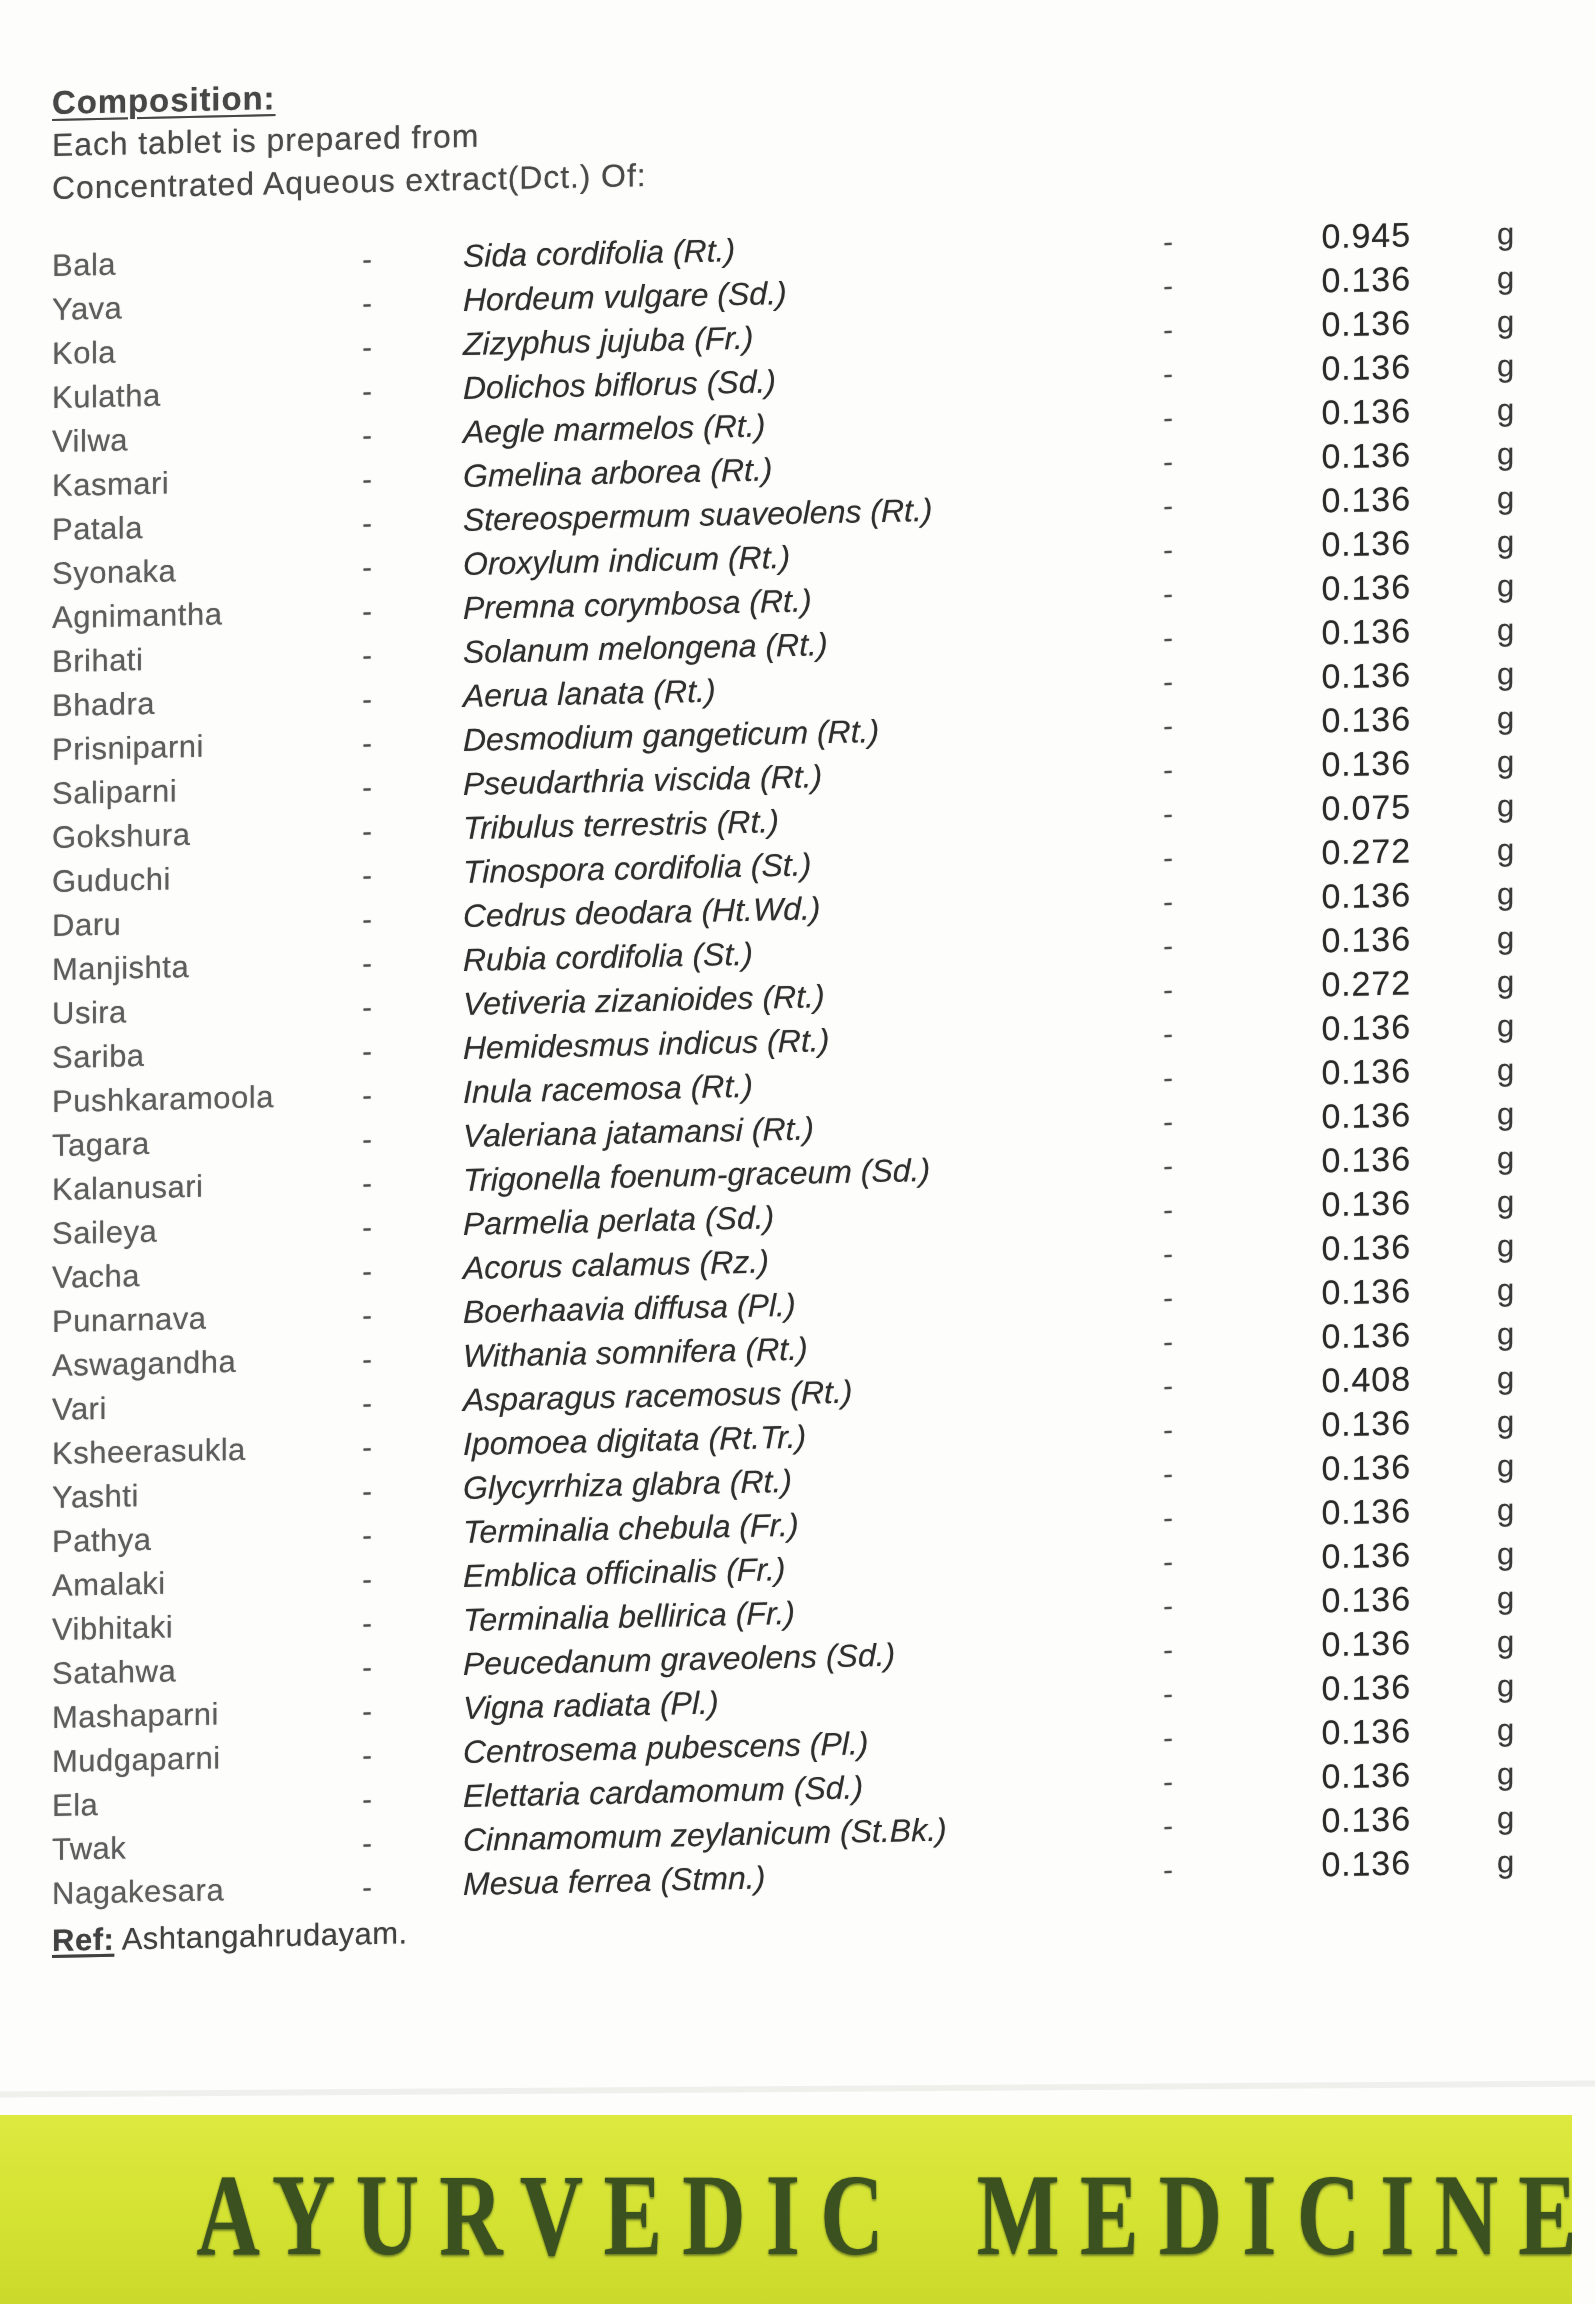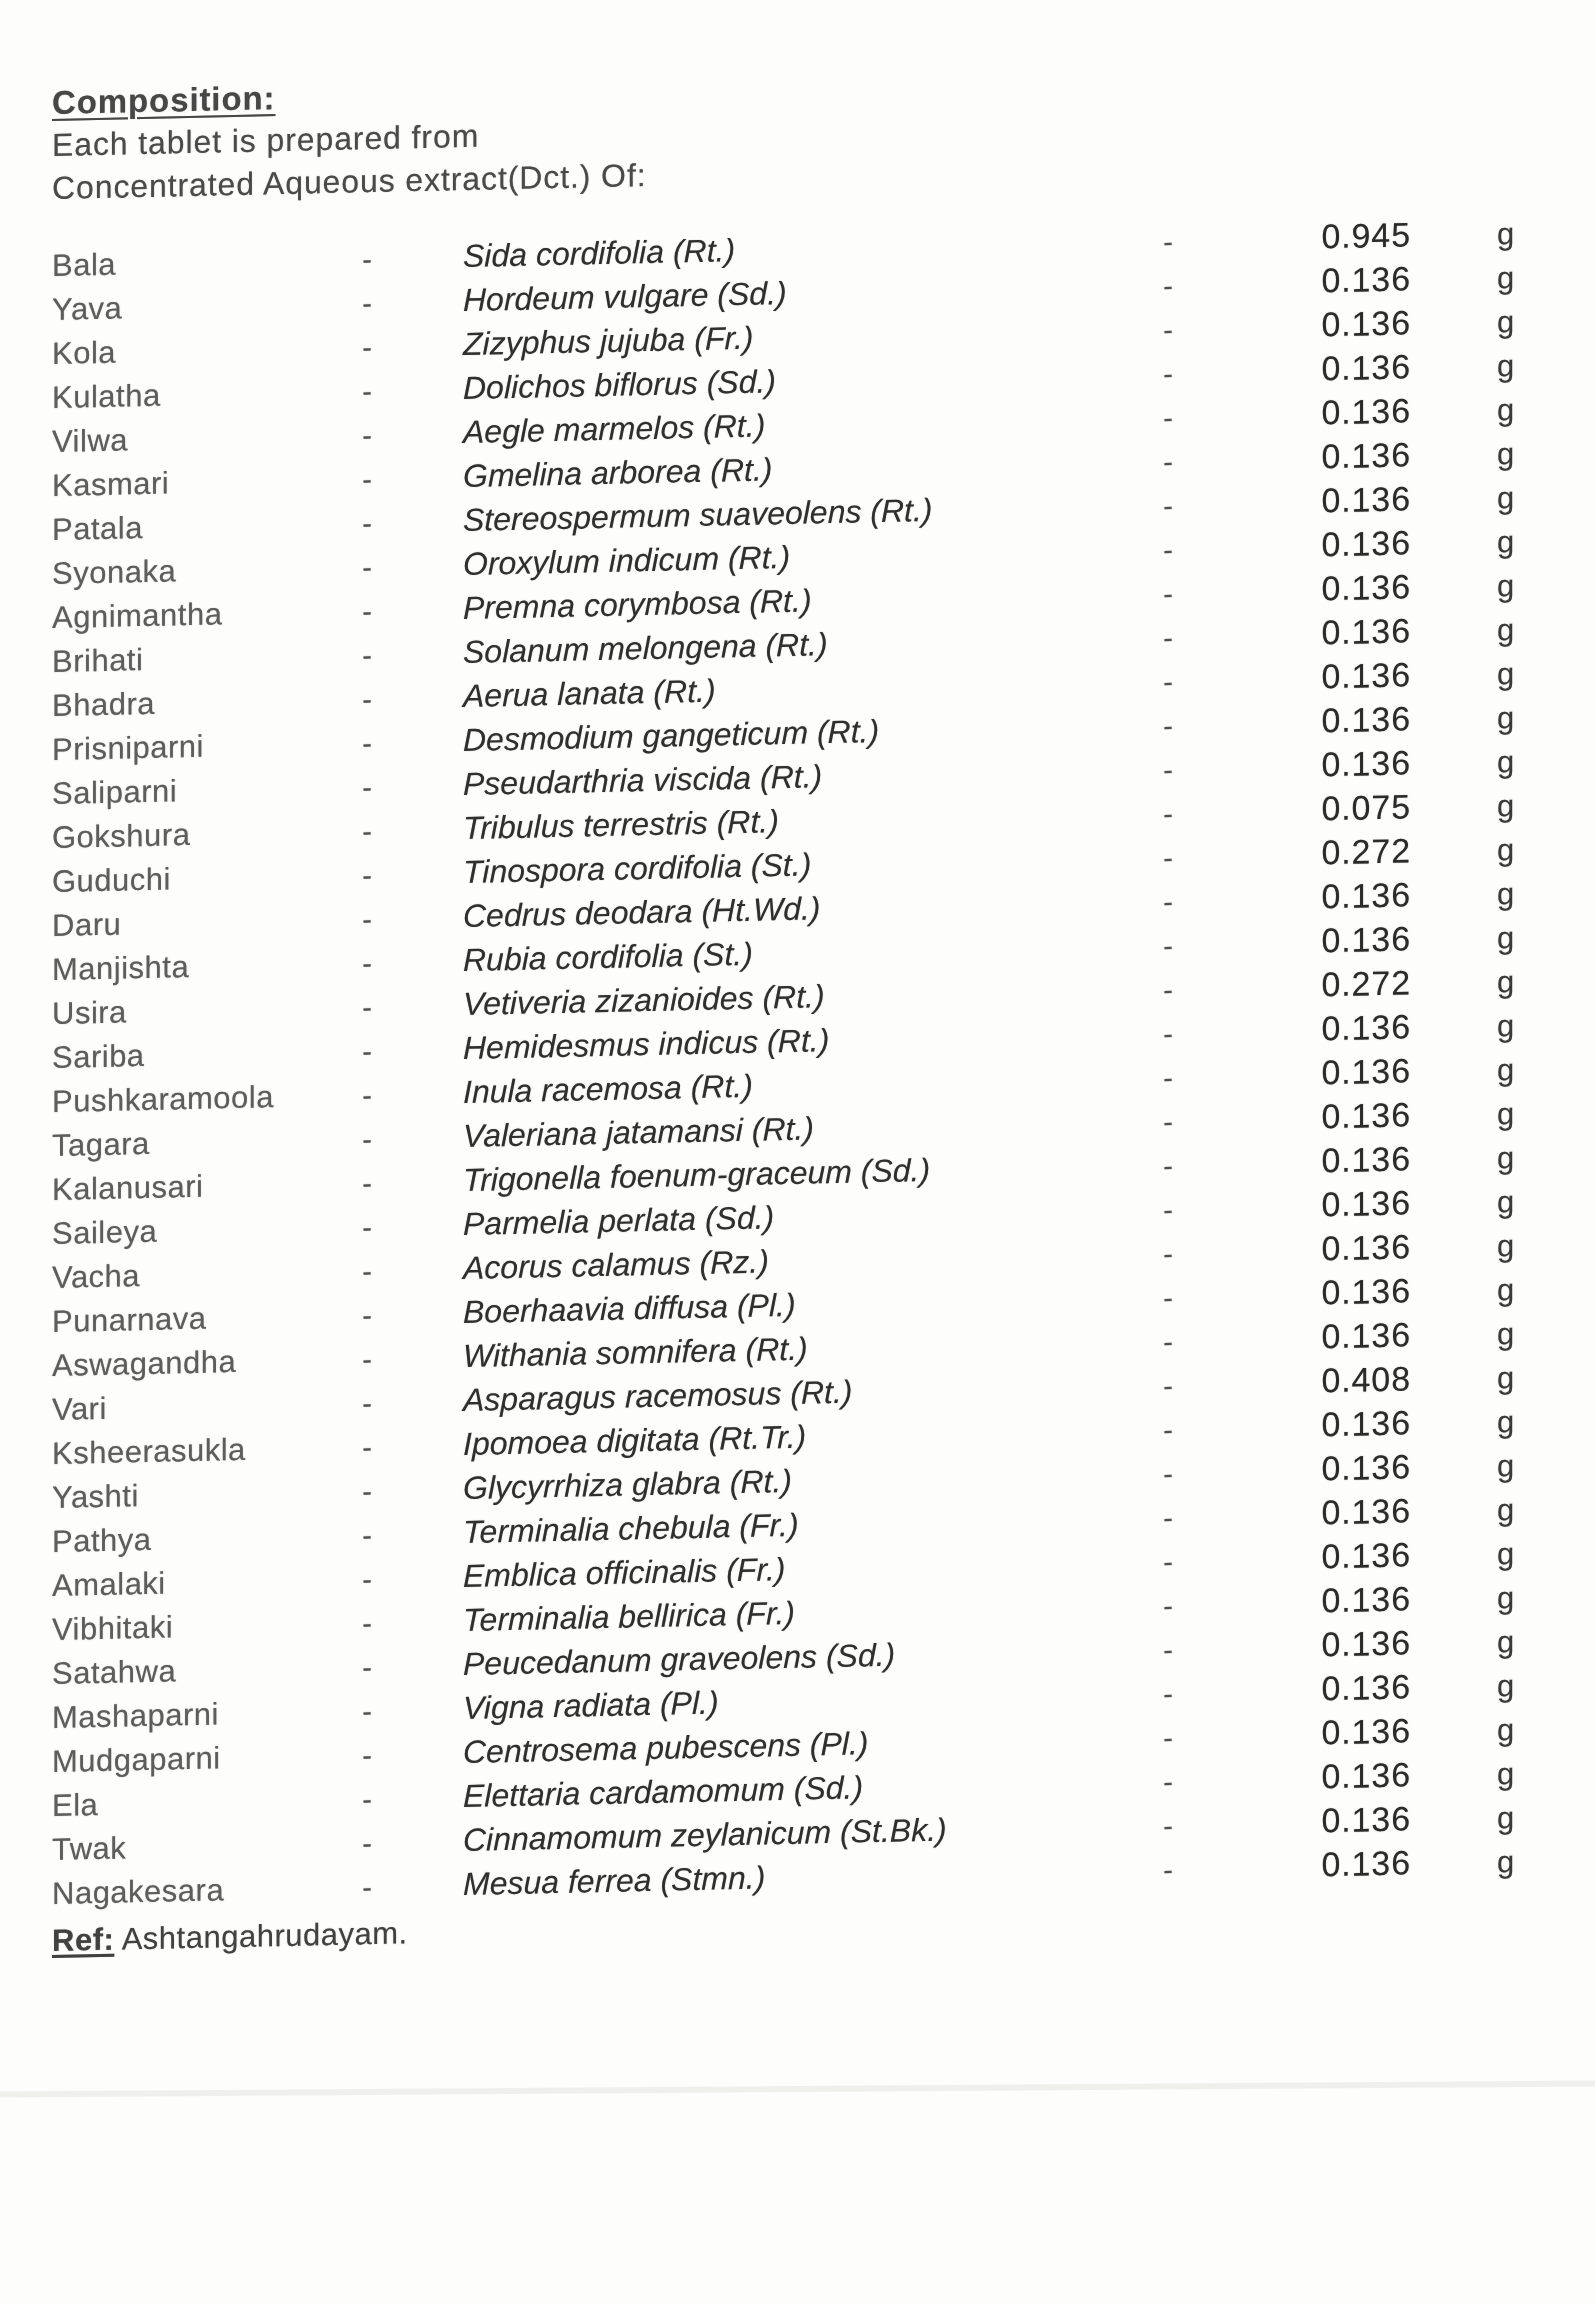"AYURVEDIC MEDICINE" div.band { html: none -> <div> <div>AYURVEDIC MEDICINE</div> </div> }
